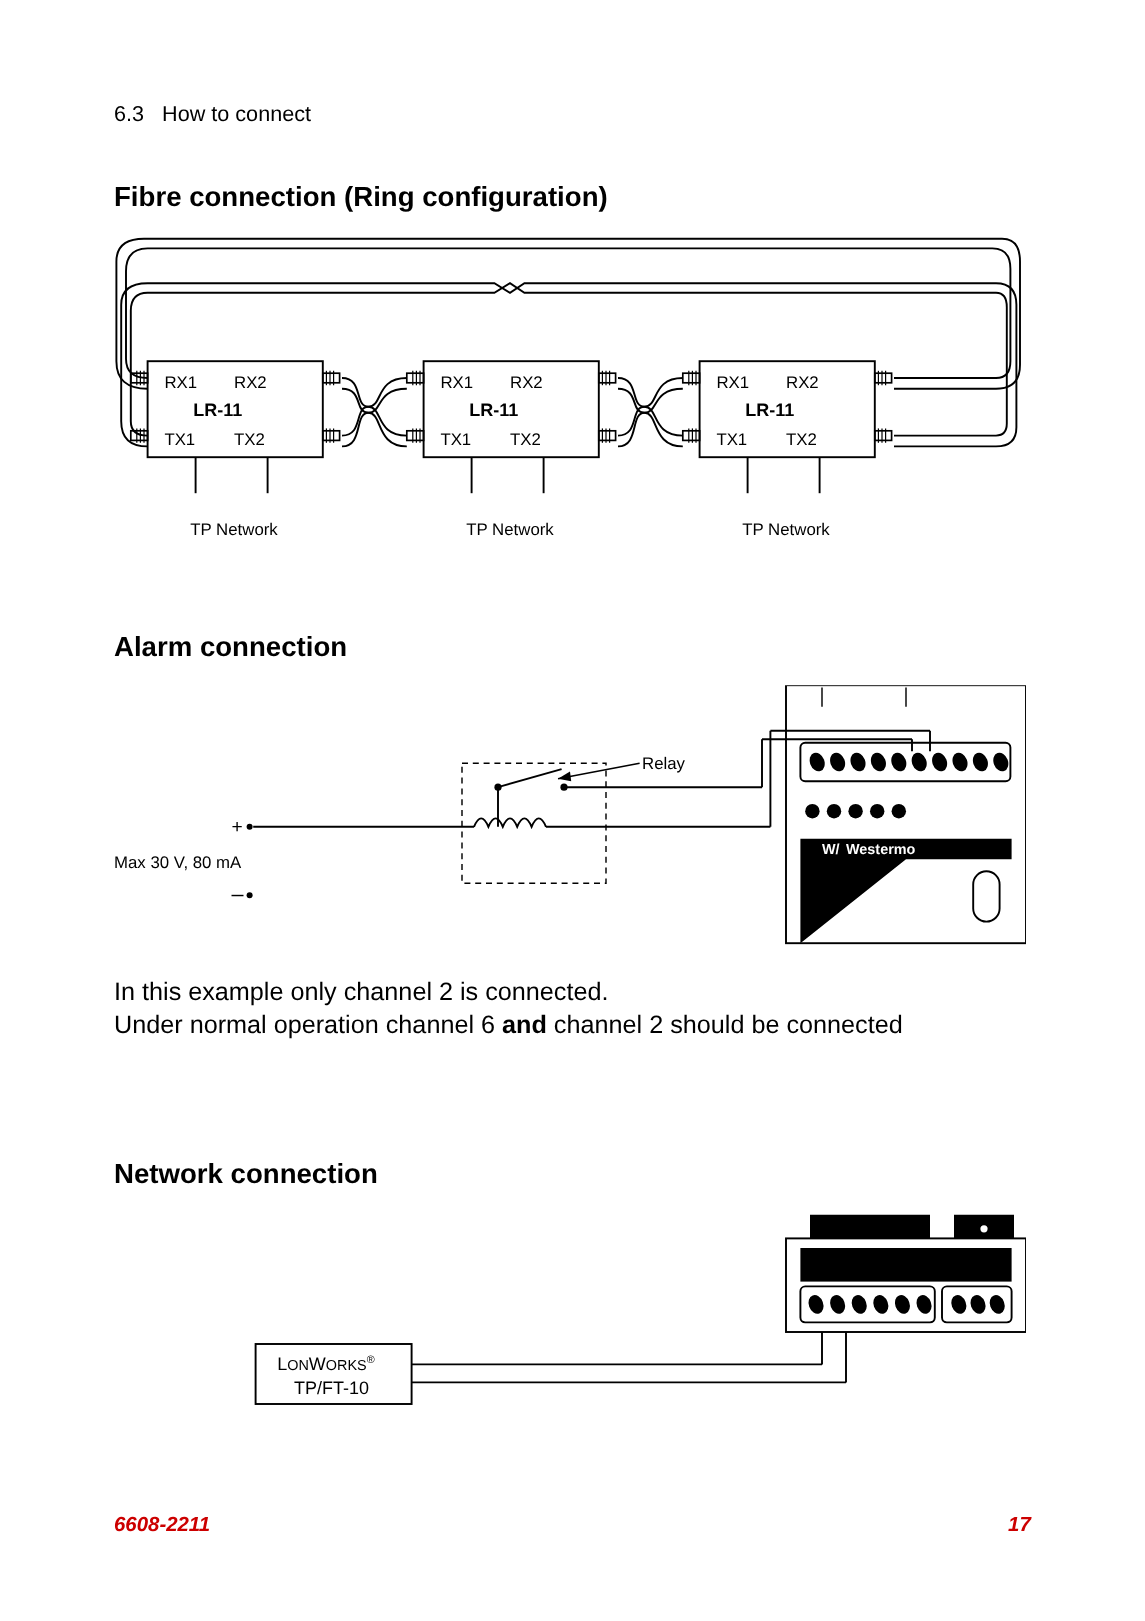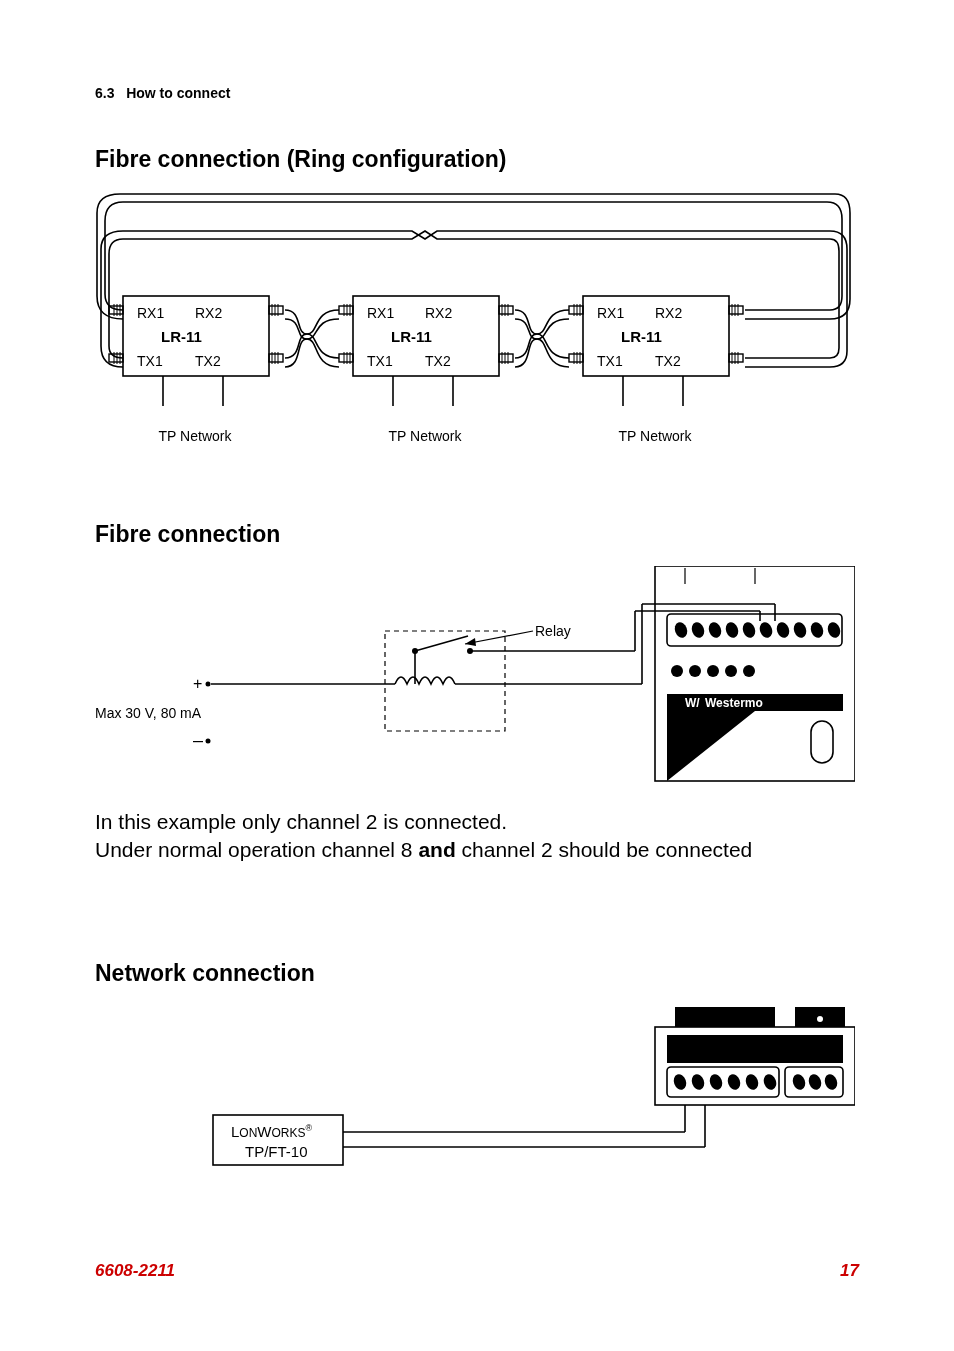"6.3 How to connect" .section-title { font-size: 14px -> 18px; font-weight: bold -> normal }
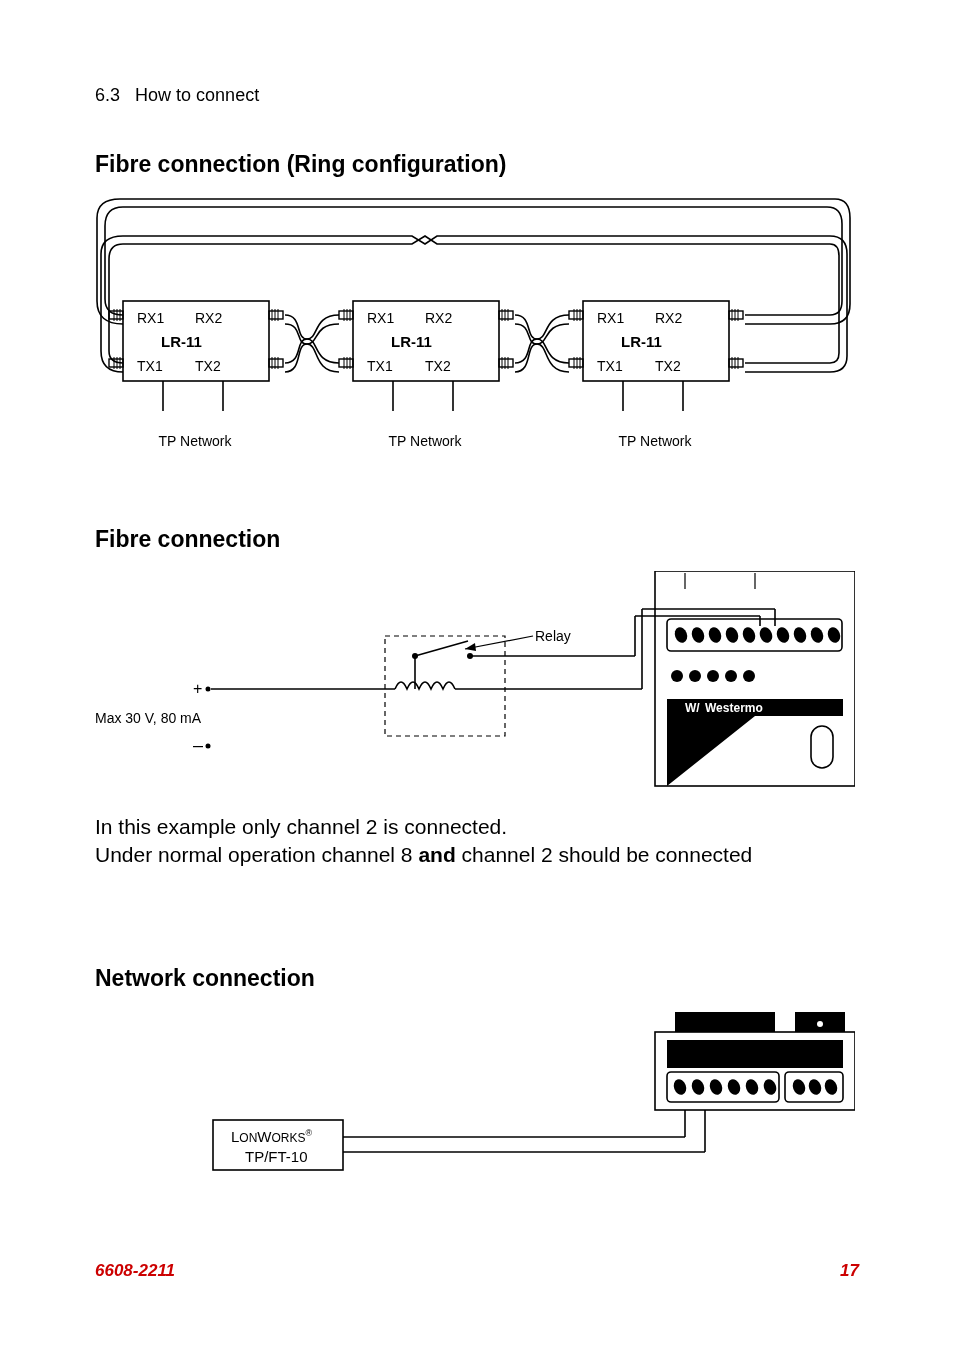"Fibre connection" div.subsection-title { text: Fibre -> Alarm }
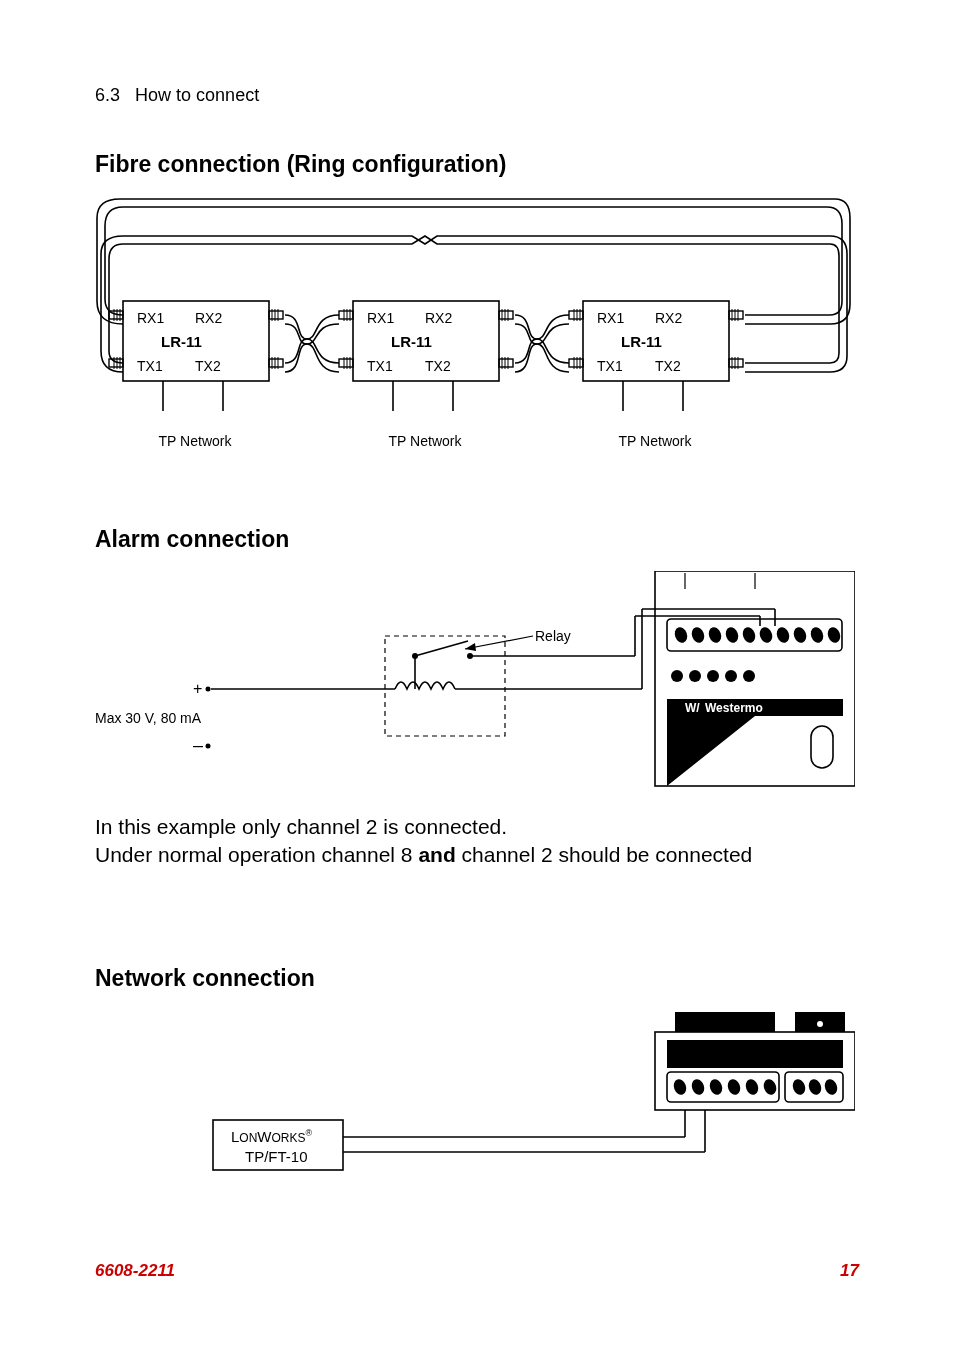"Under normal operation channel 8" span { text: 8 -> 6 }
